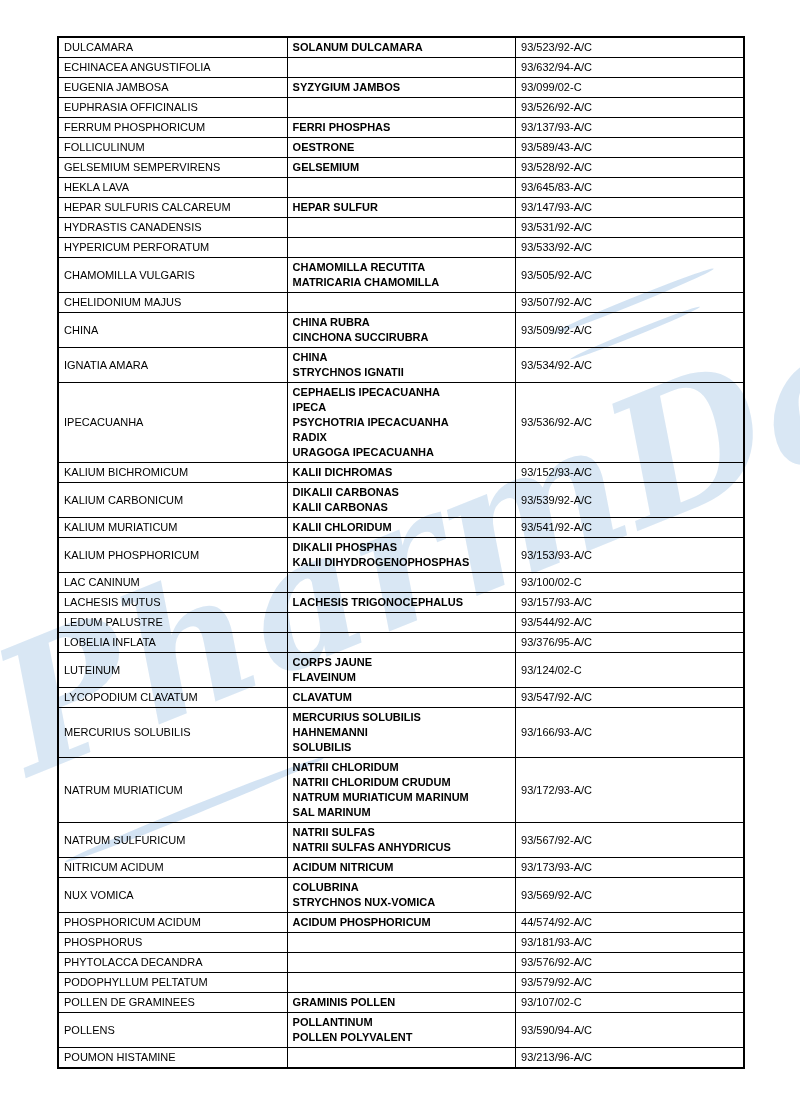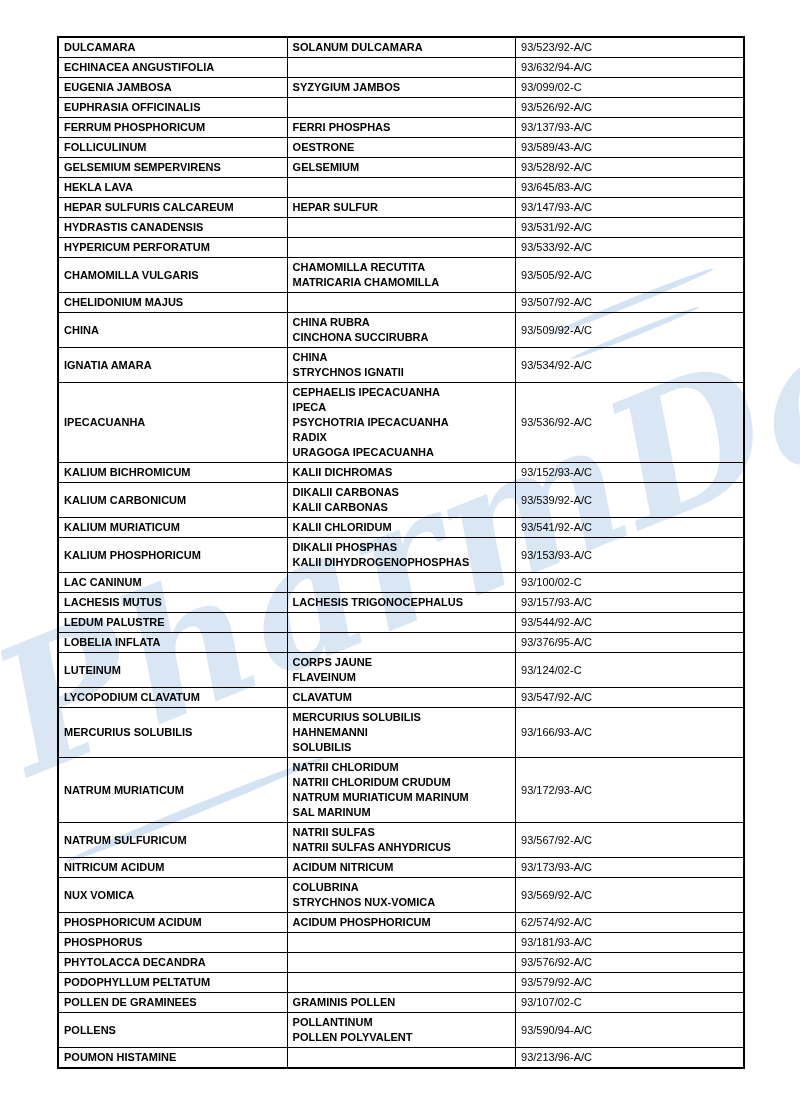"DULCAMARA" td.c-name { font-weight: bold -> normal }
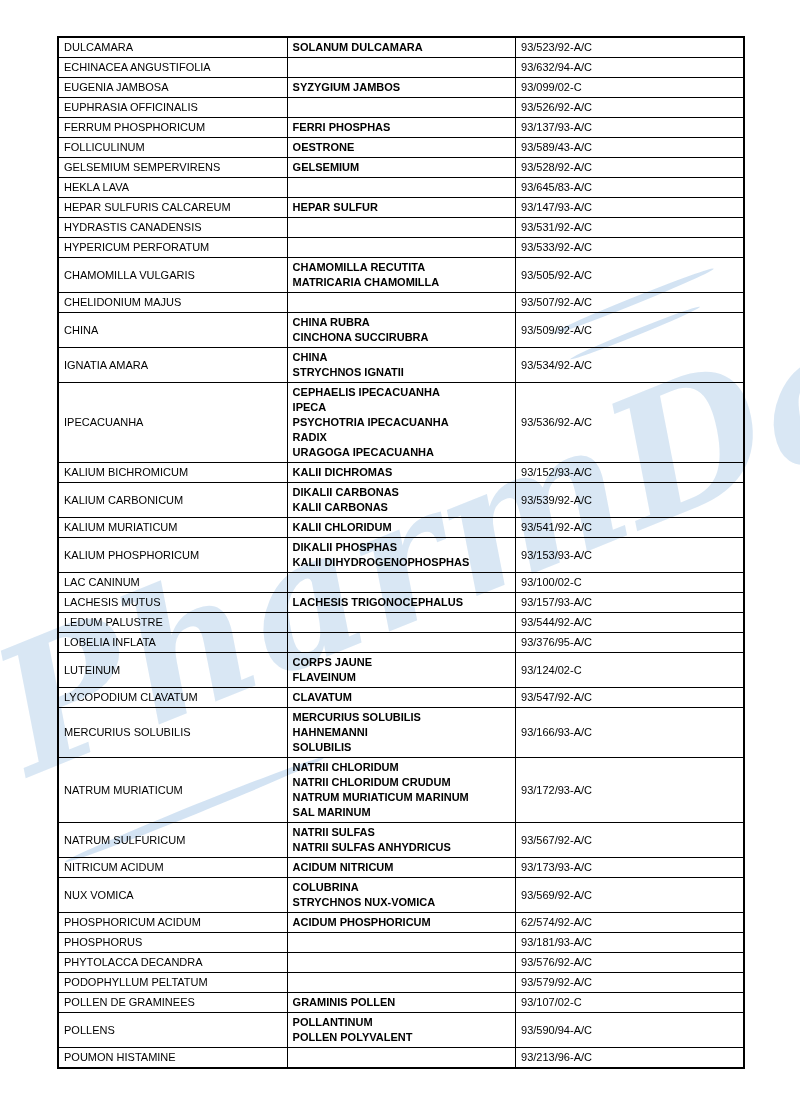"62/574/92-A/C" td.c-code { text: 62/574/92-A/C -> 44/574/92-A/C }
